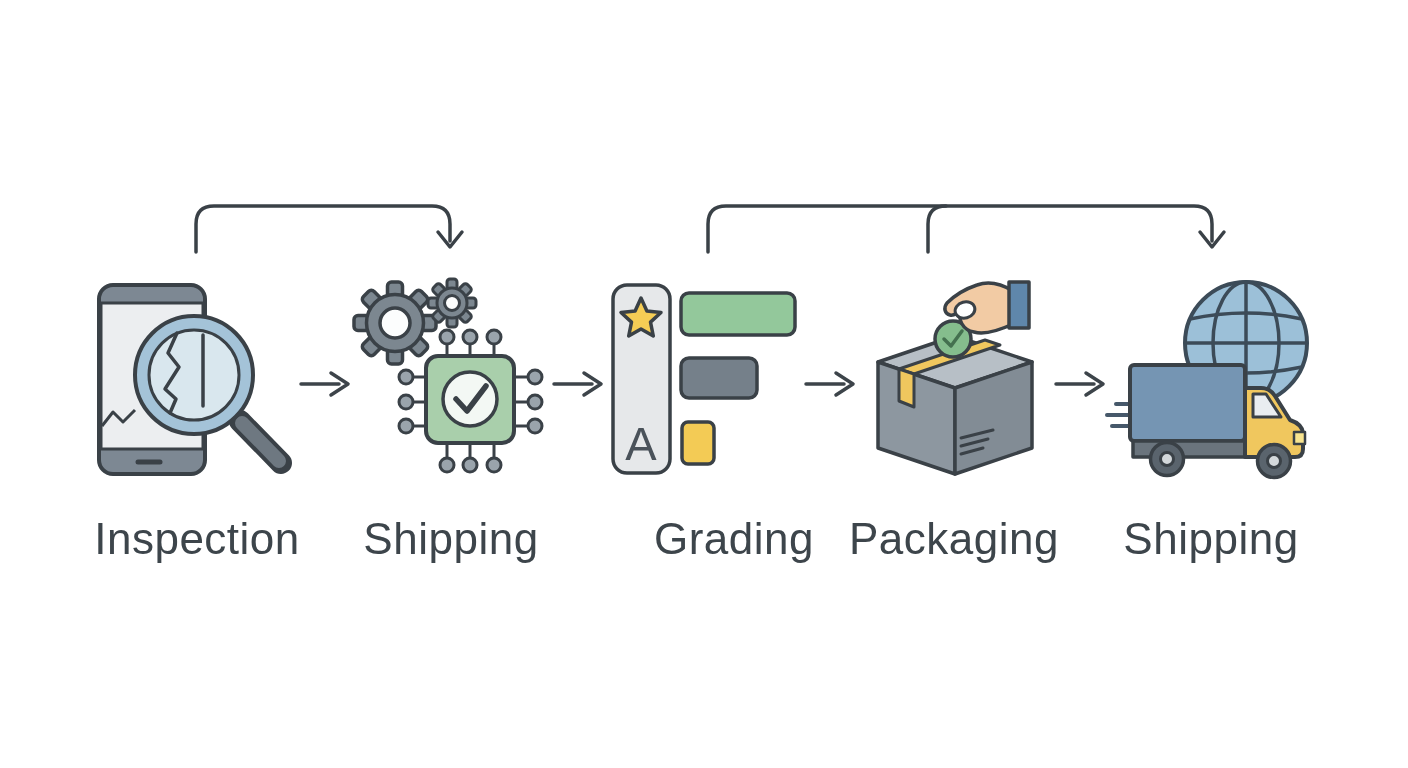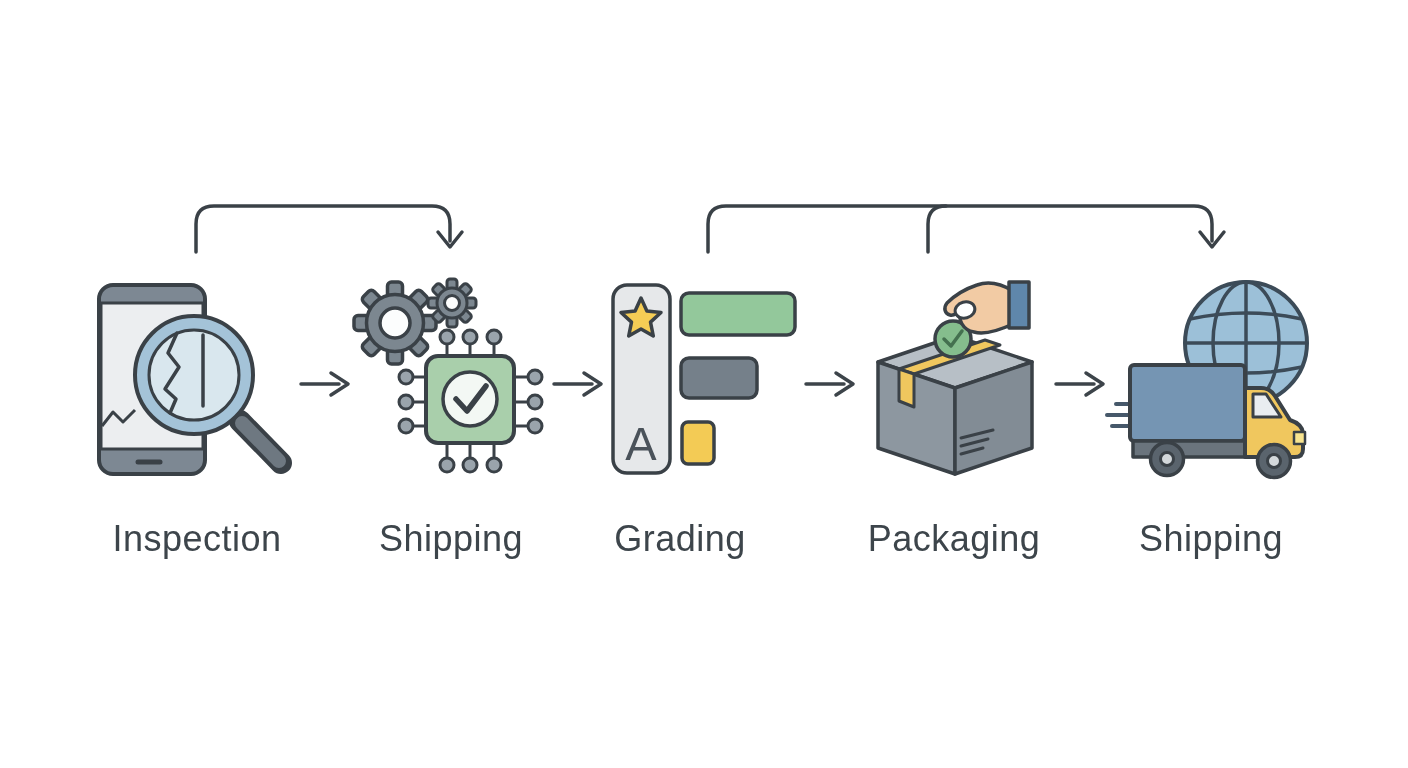"Inspection" .stage-label { font-size: 36px -> 44px }
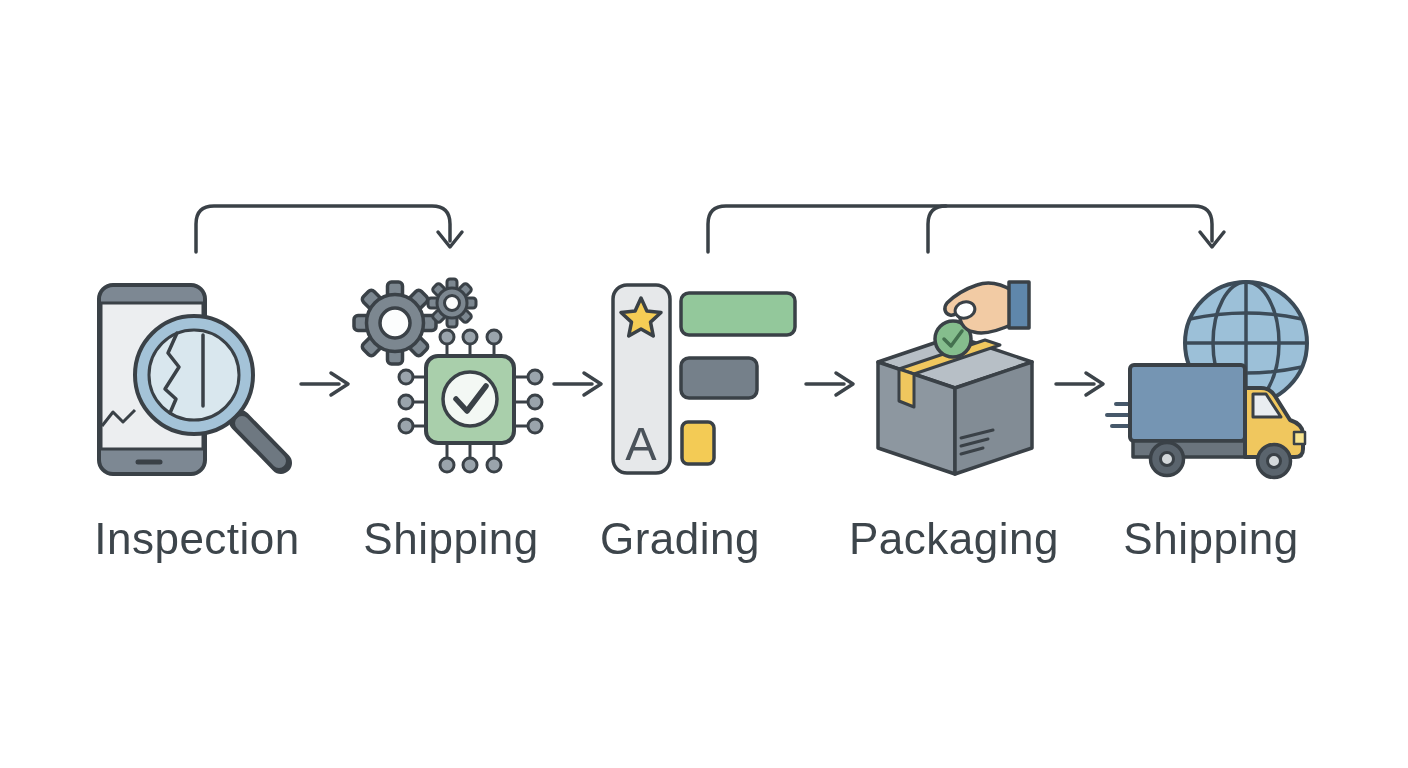"Grading" .lbl-3 { left: 680px -> 734px }
